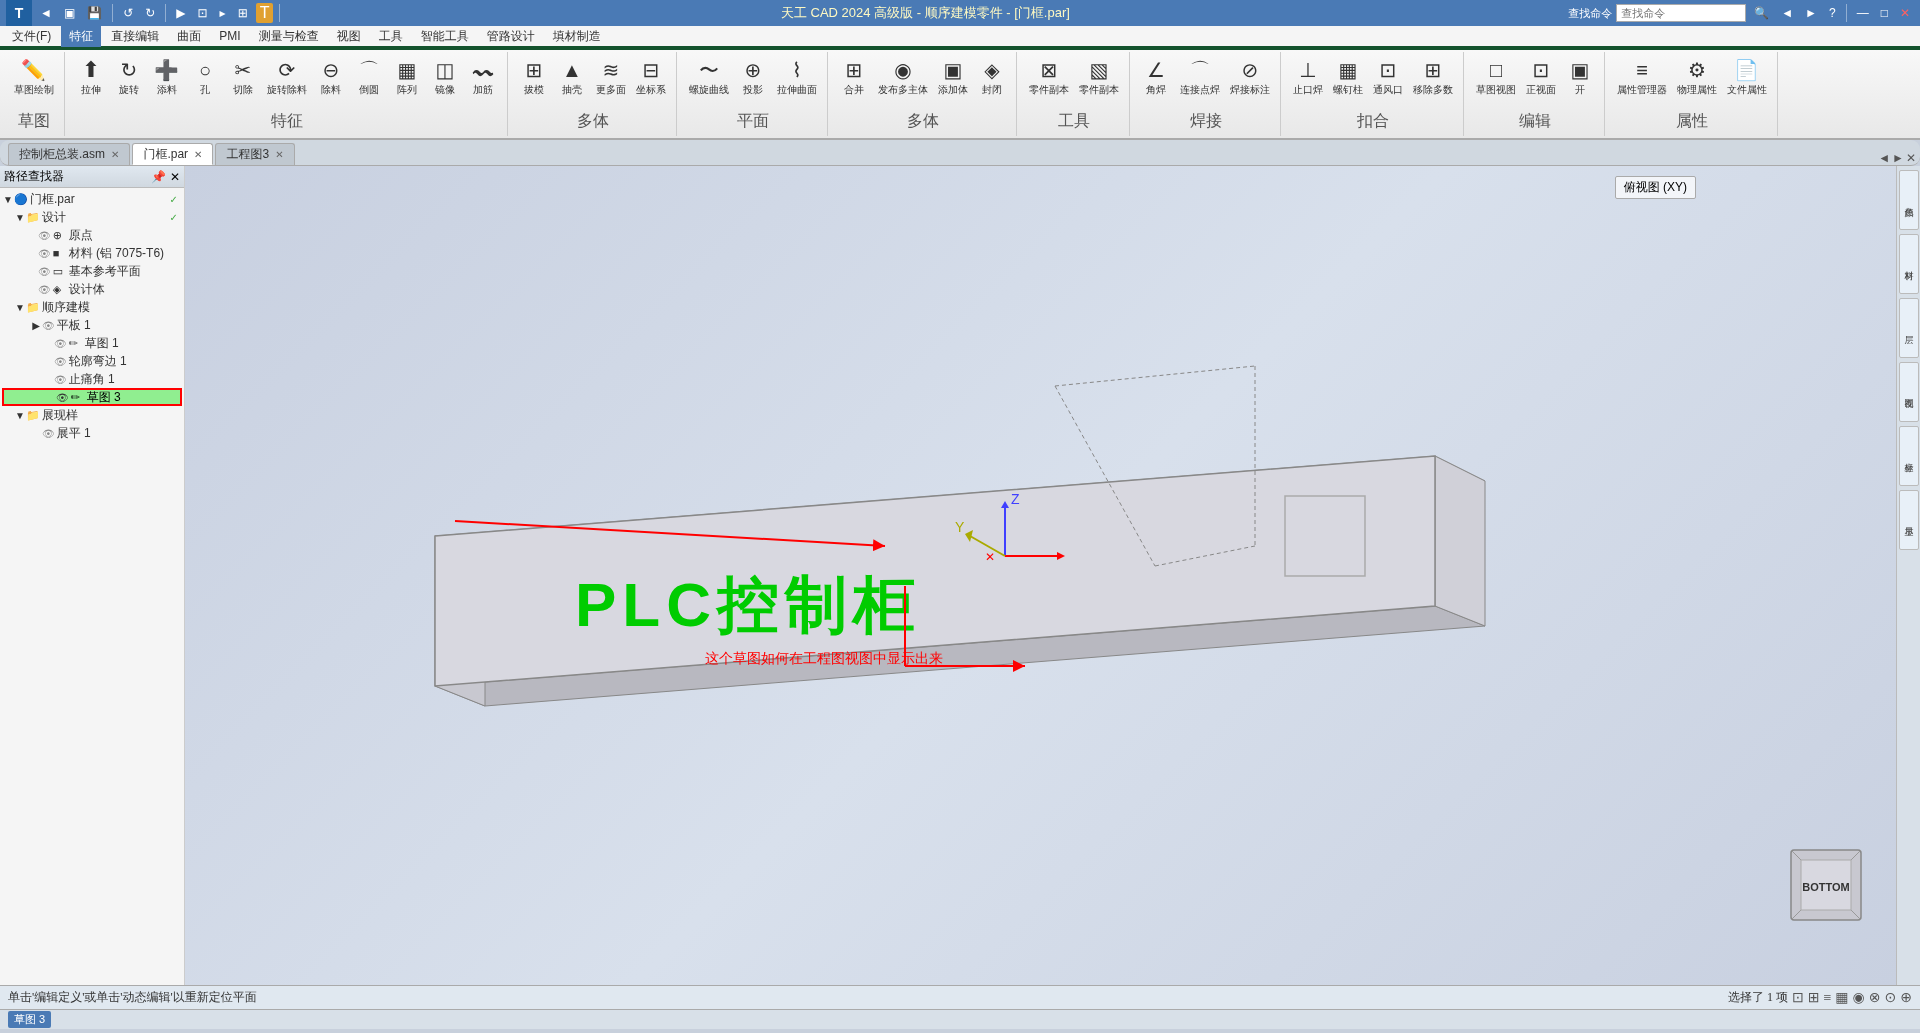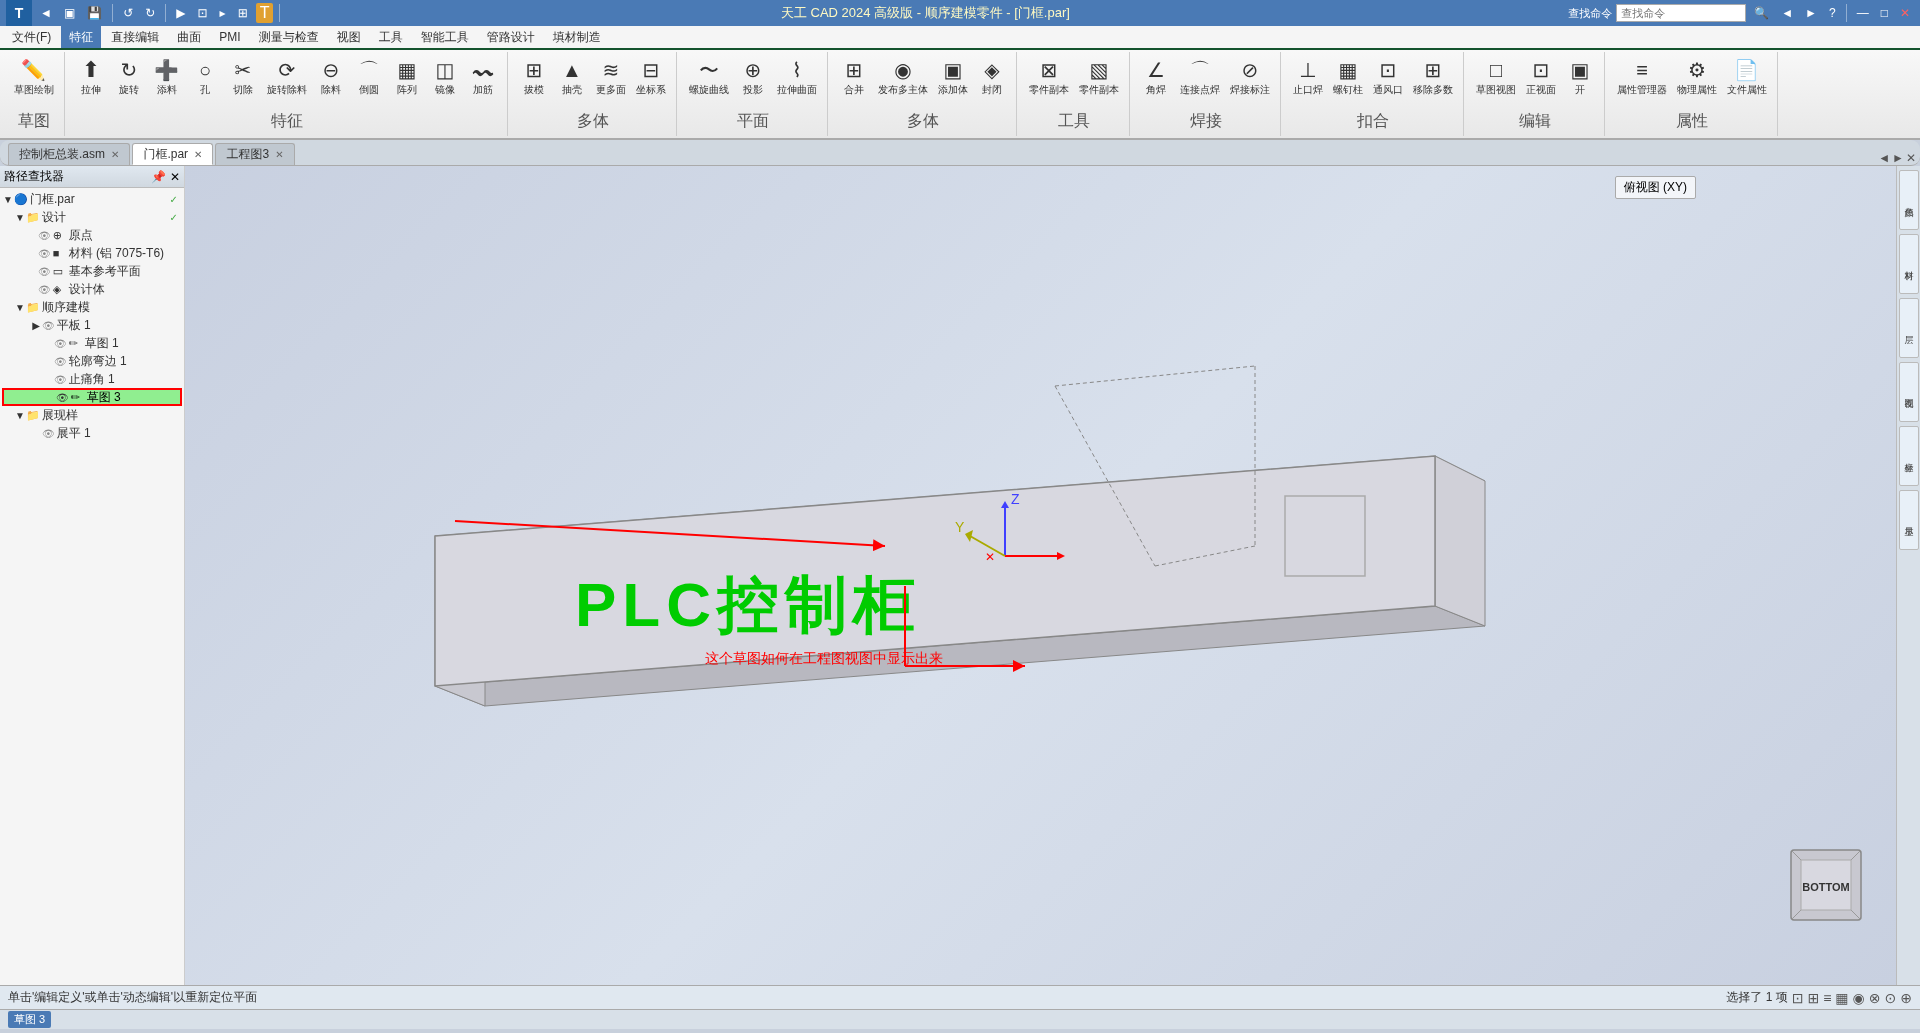"文件(F)" #menubar { border-bottom: 2px solid #14532d -> 4px solid #14532d }
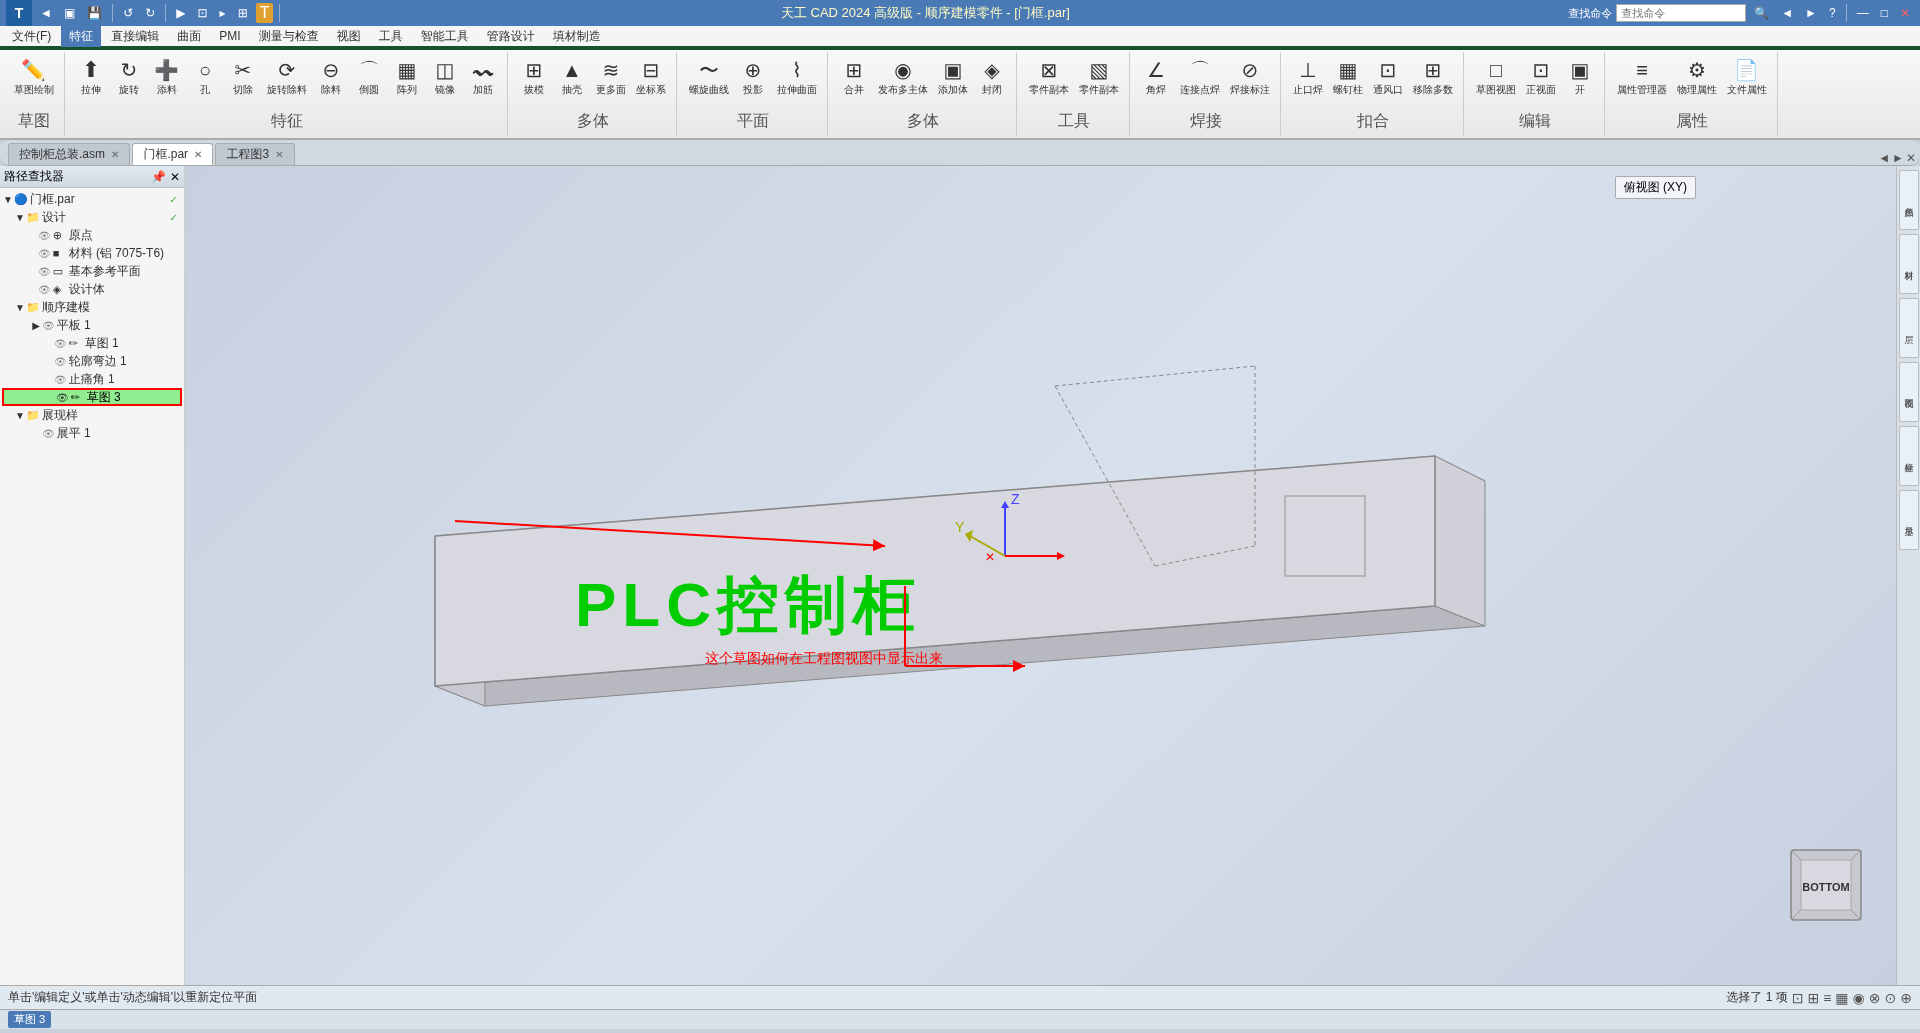"单击'编辑定义'或单击'动态编辑'以重新定位平面" #statusbar { font-family: none -> Liberation Serif, serif }
